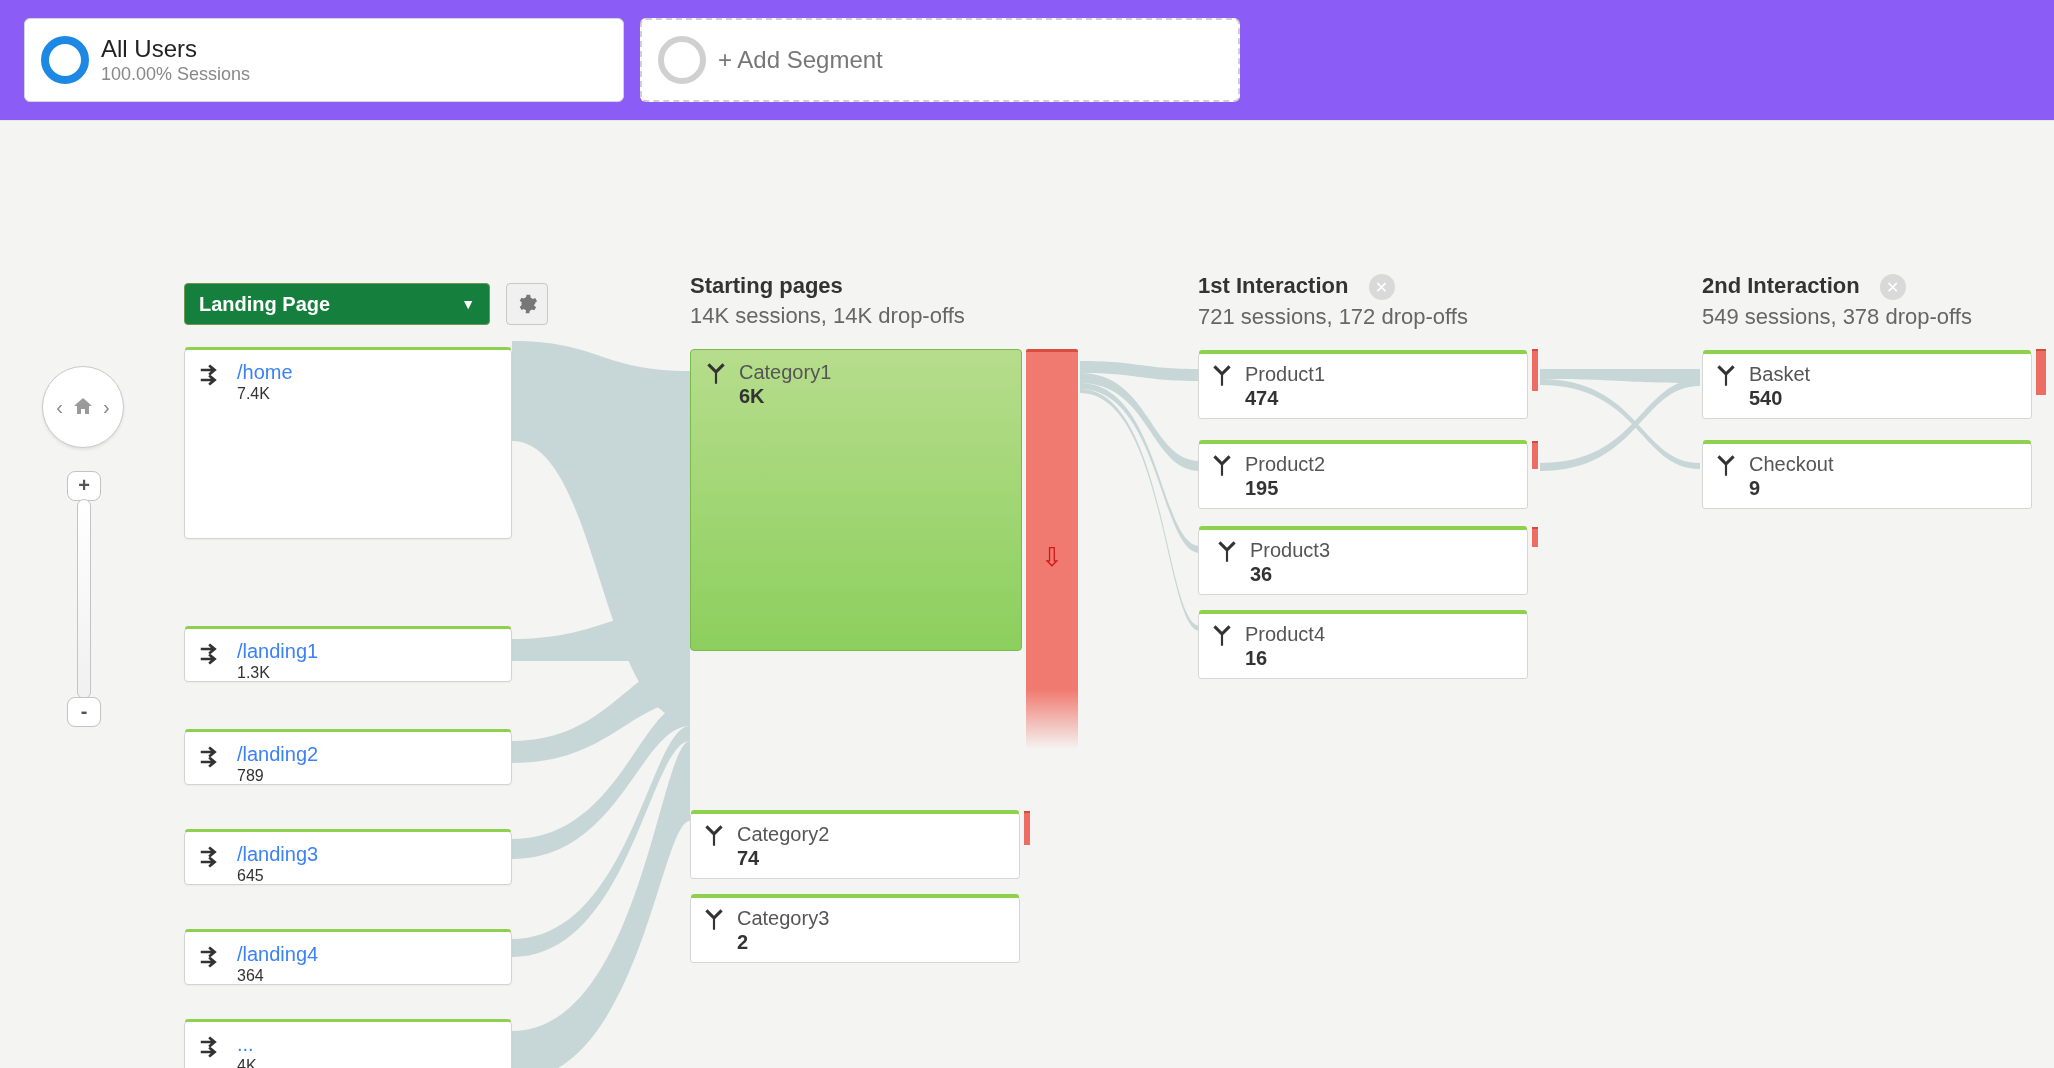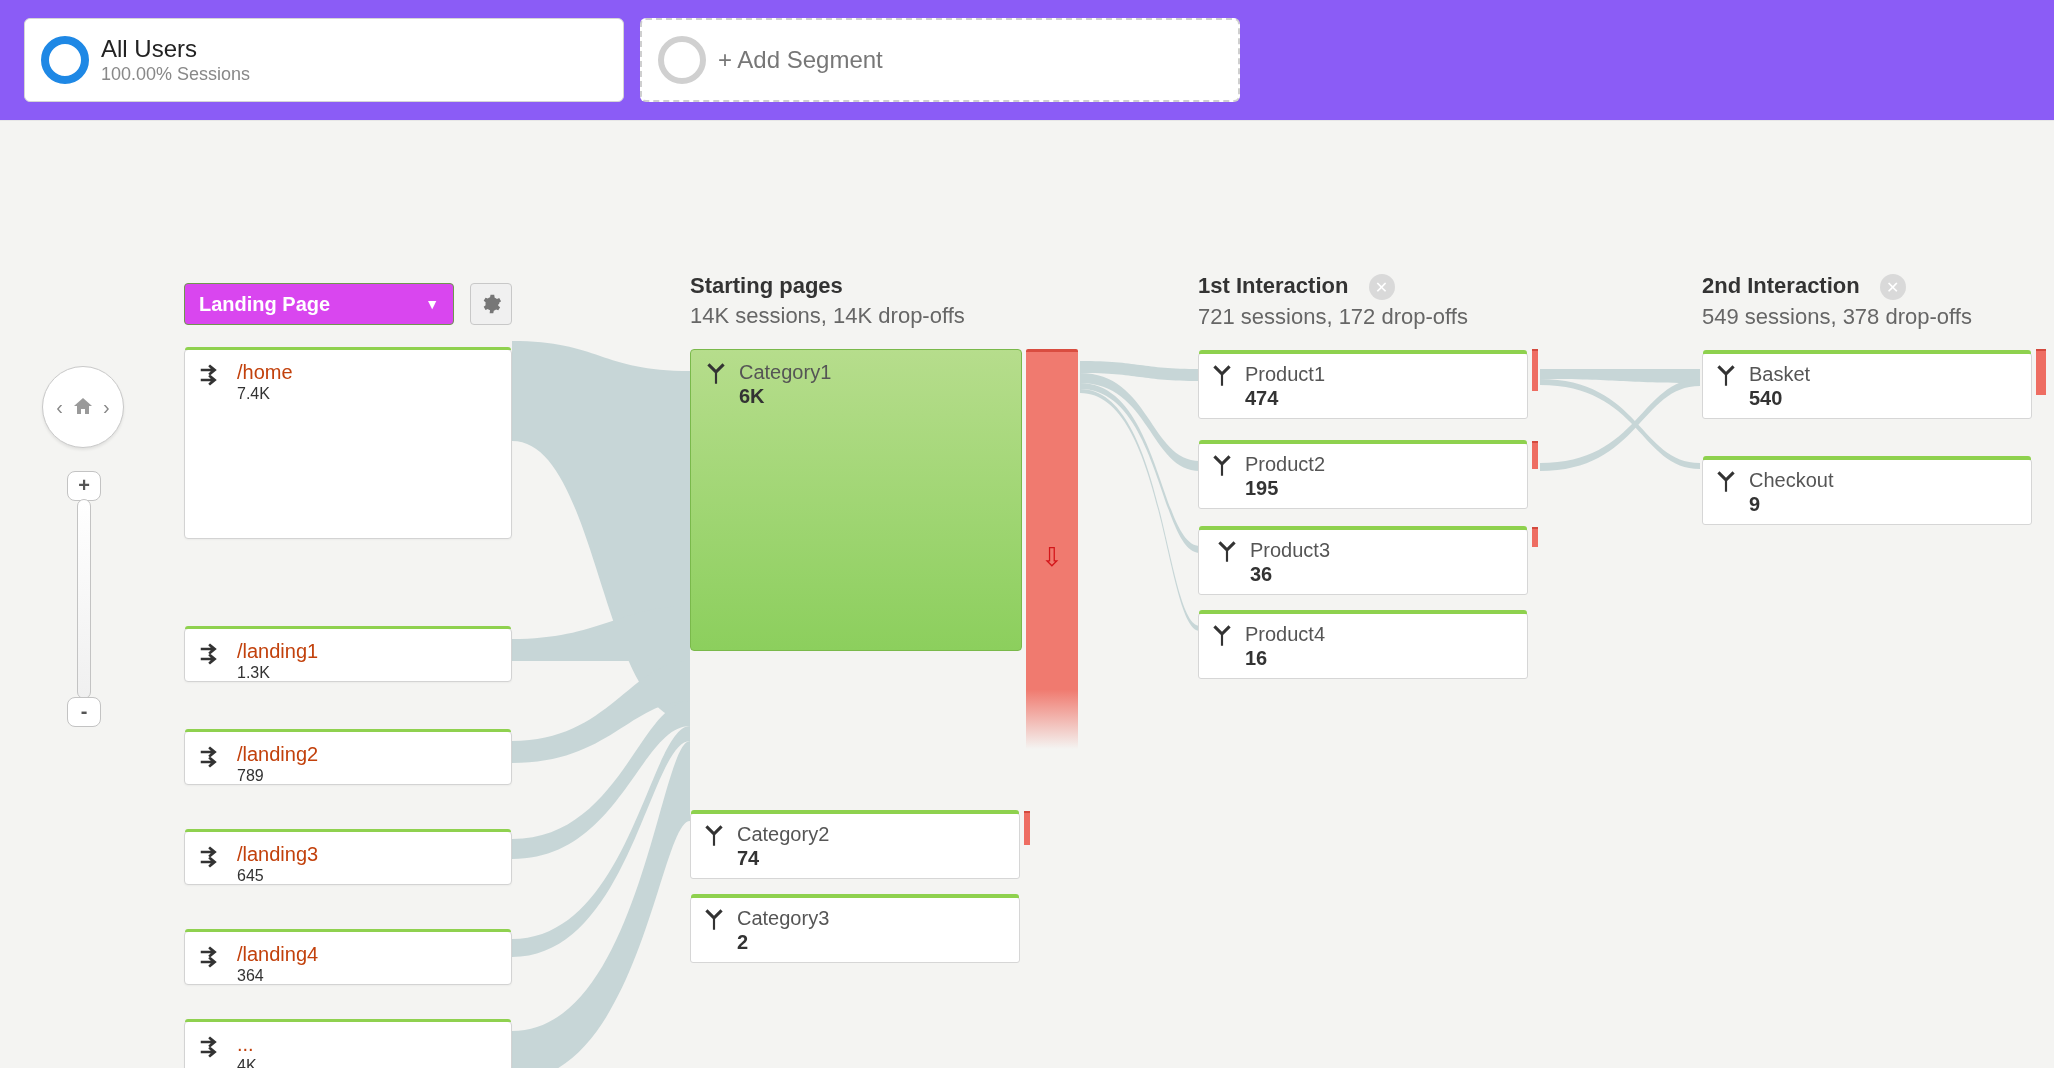"Landing Page" .dim-dd { background: #d946ef -> #15803d; width: 270px -> 306px }
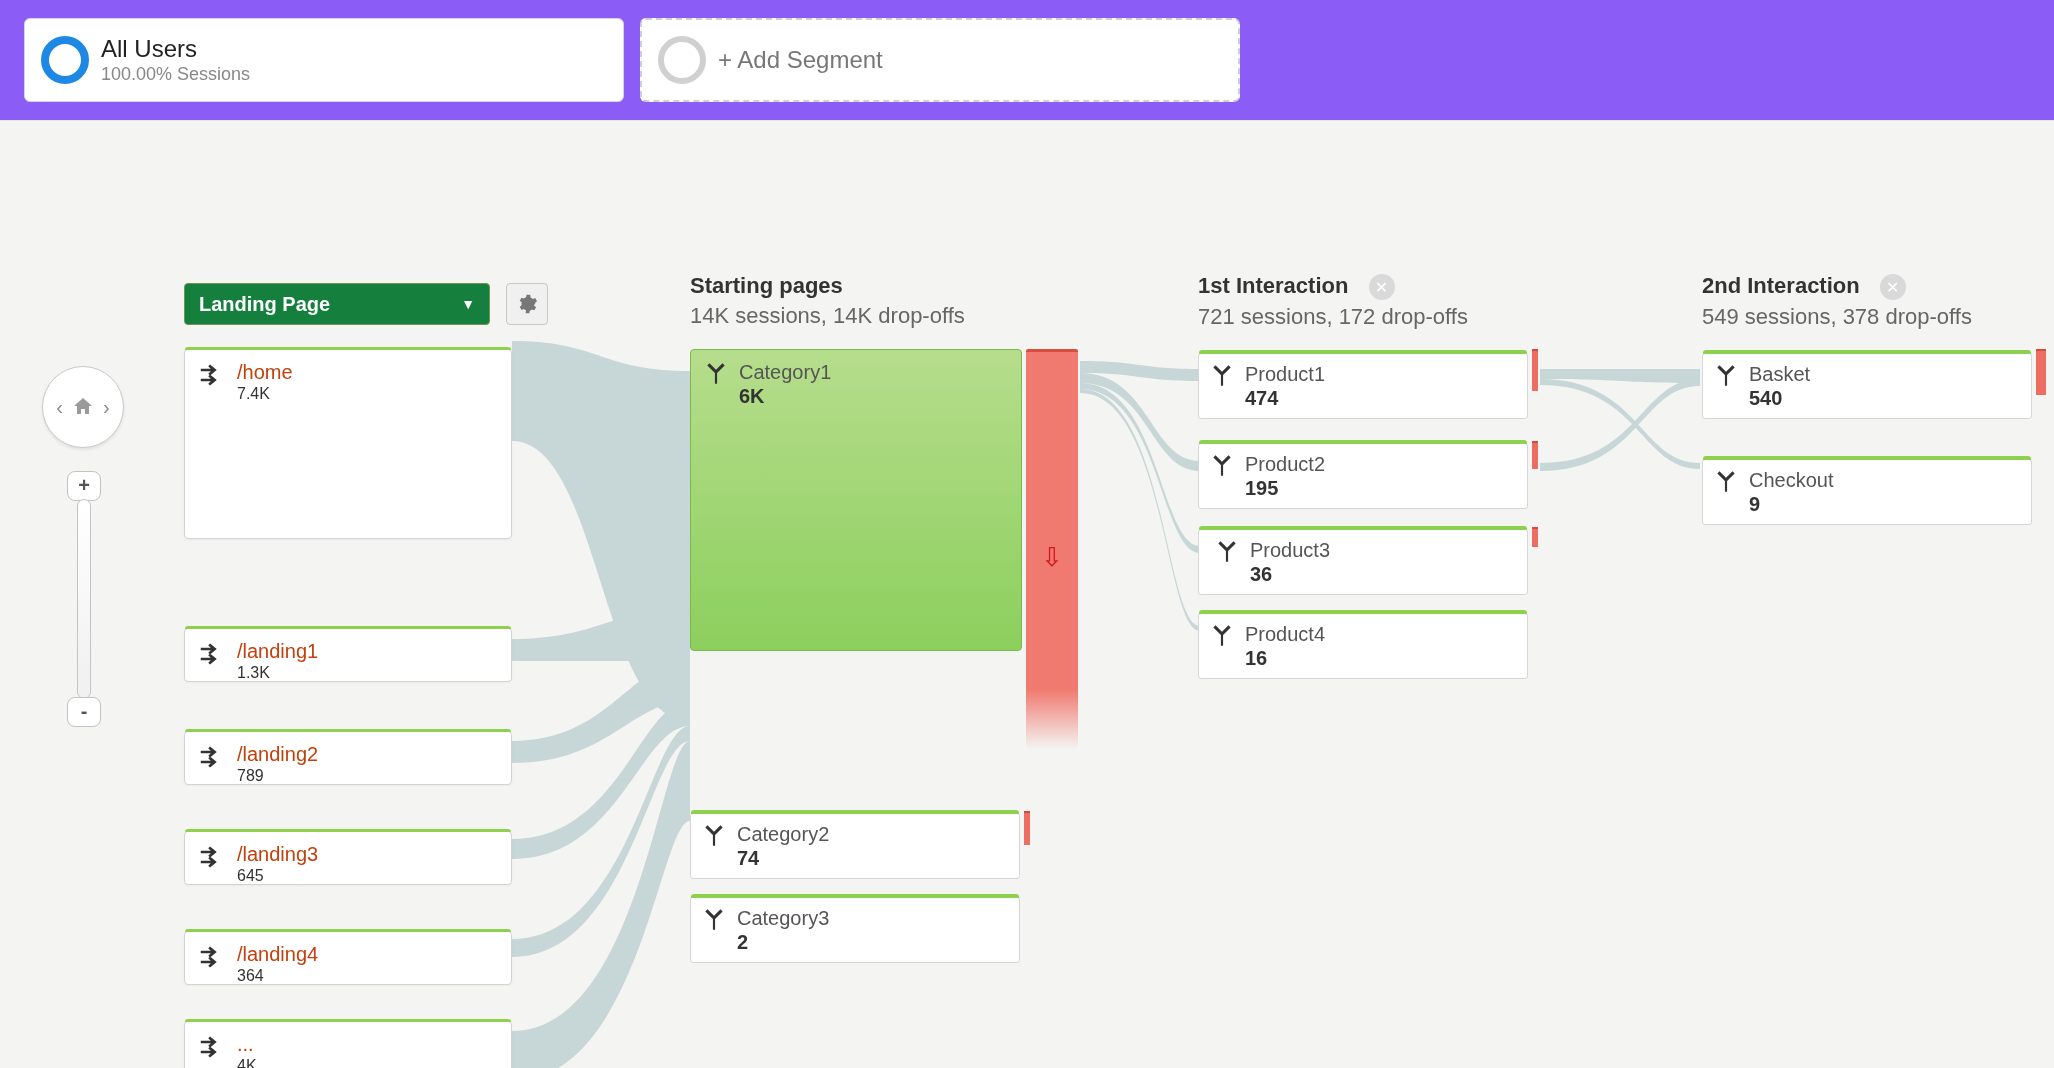"/home" .lp-label { color: #c2410c -> #3b82f6 }
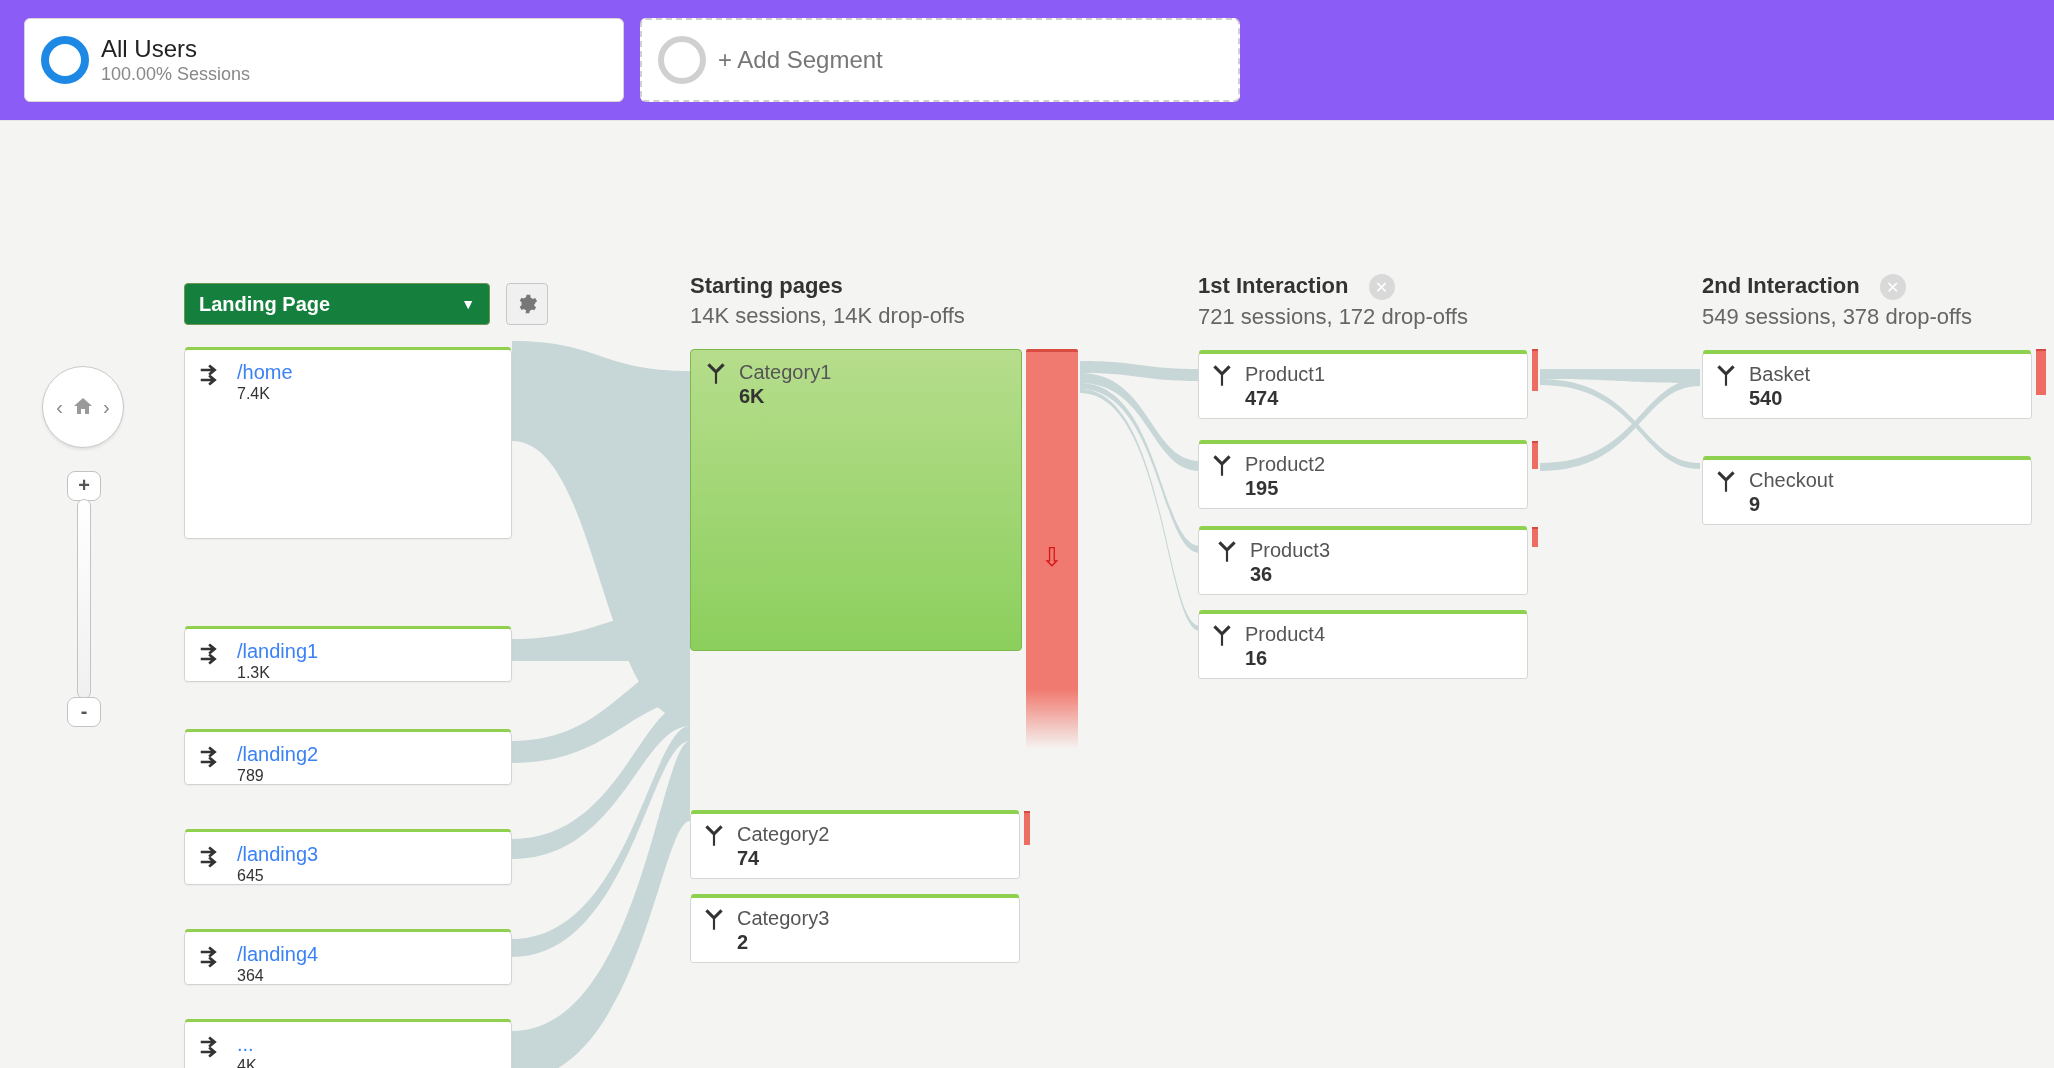"Checkout" div.step-node { top: 338px -> 322px }
